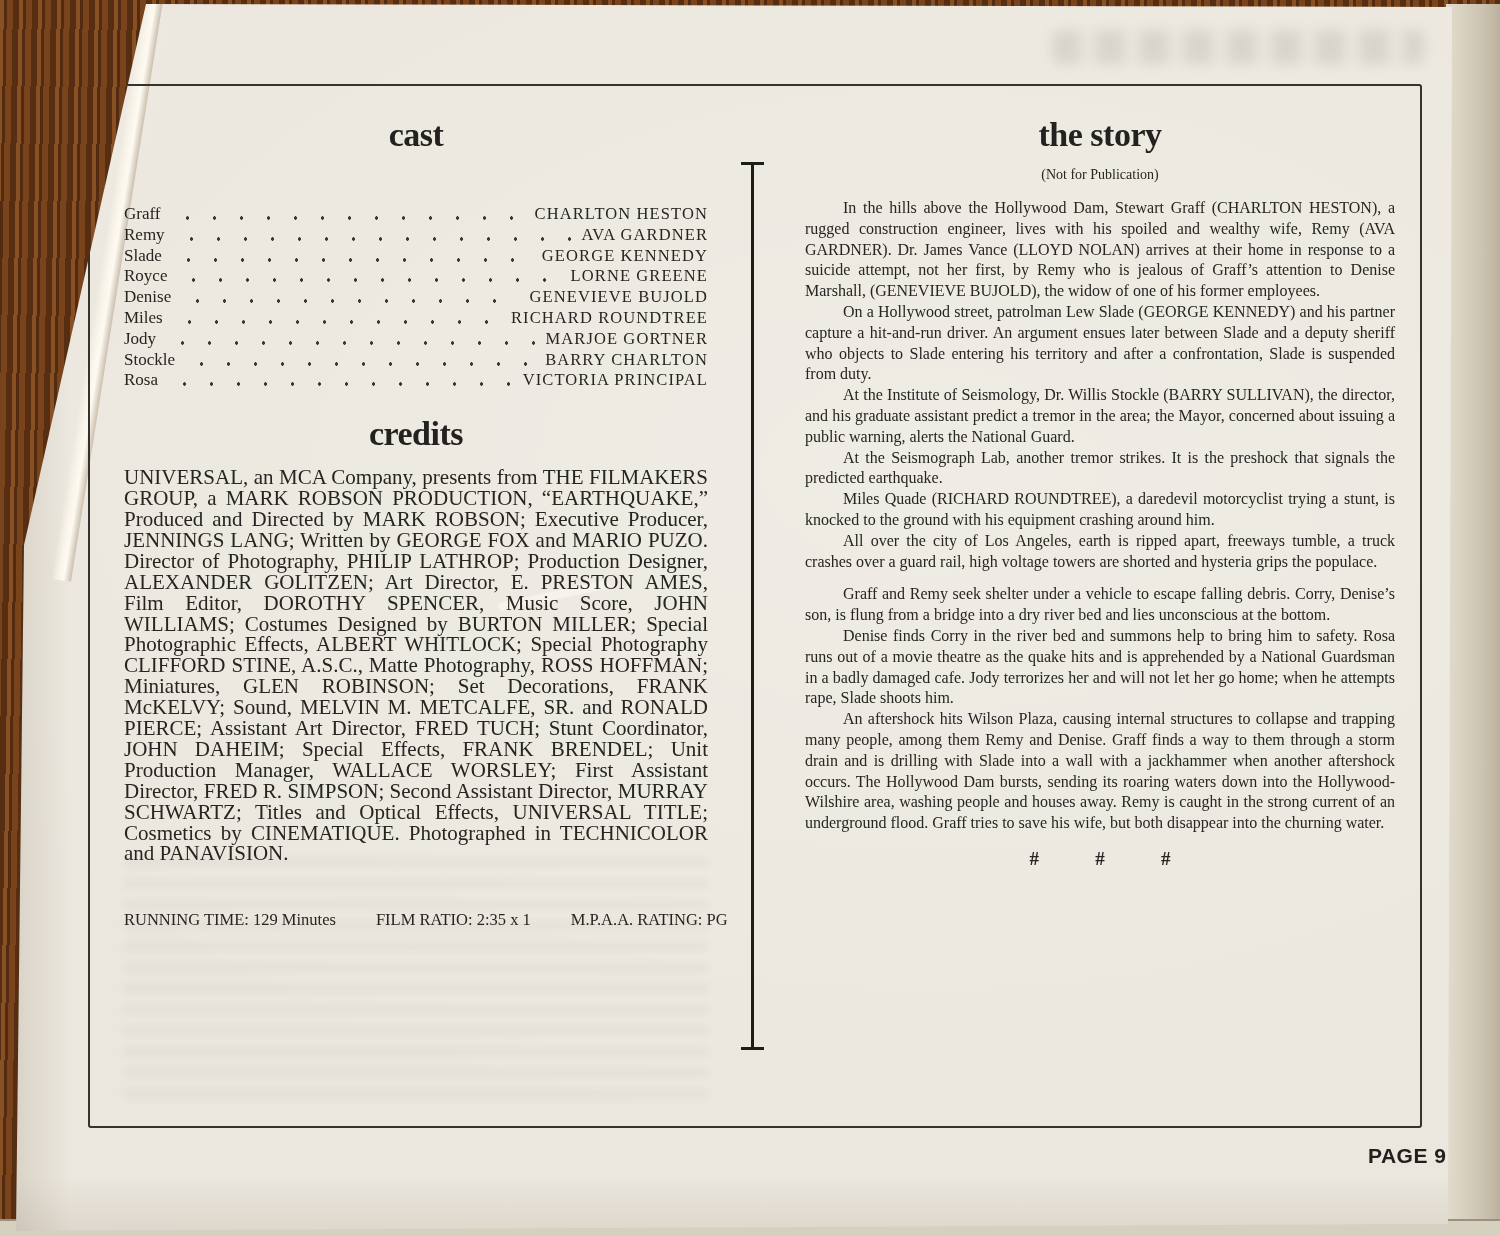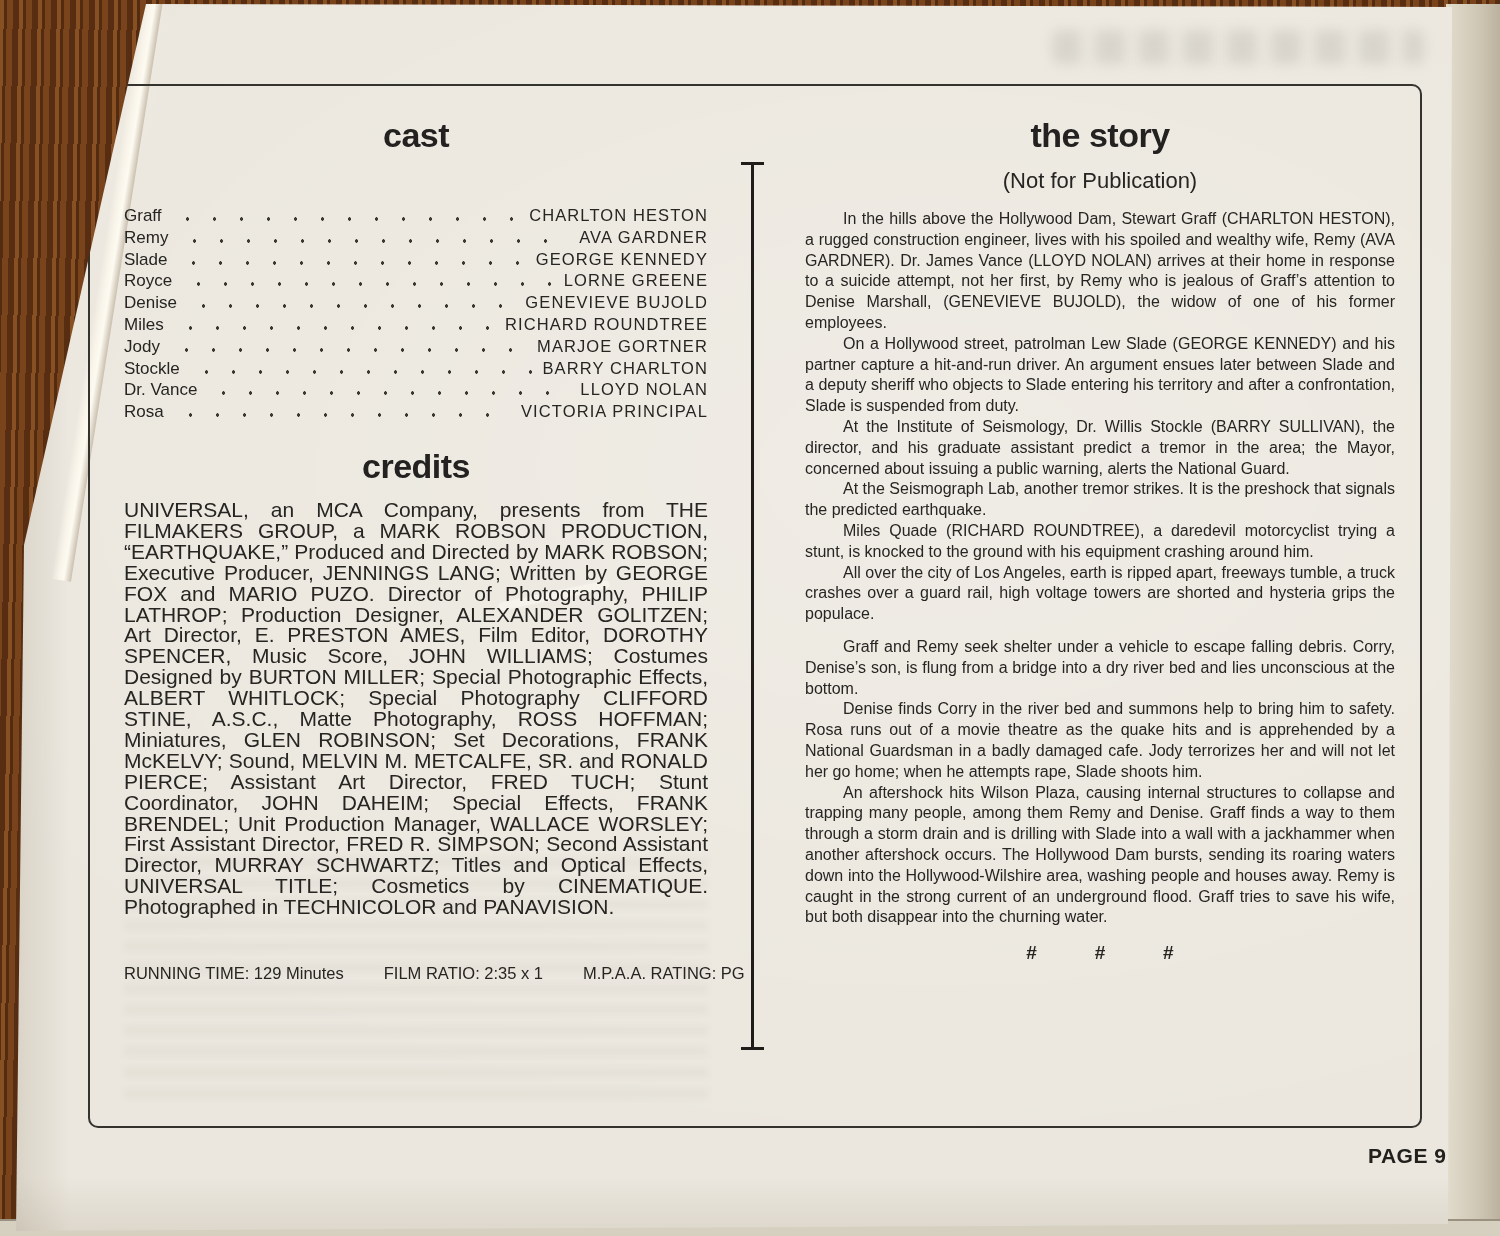"cast" .frame { border-radius: 10px -> 3px; font-family: none -> Liberation Serif, serif }
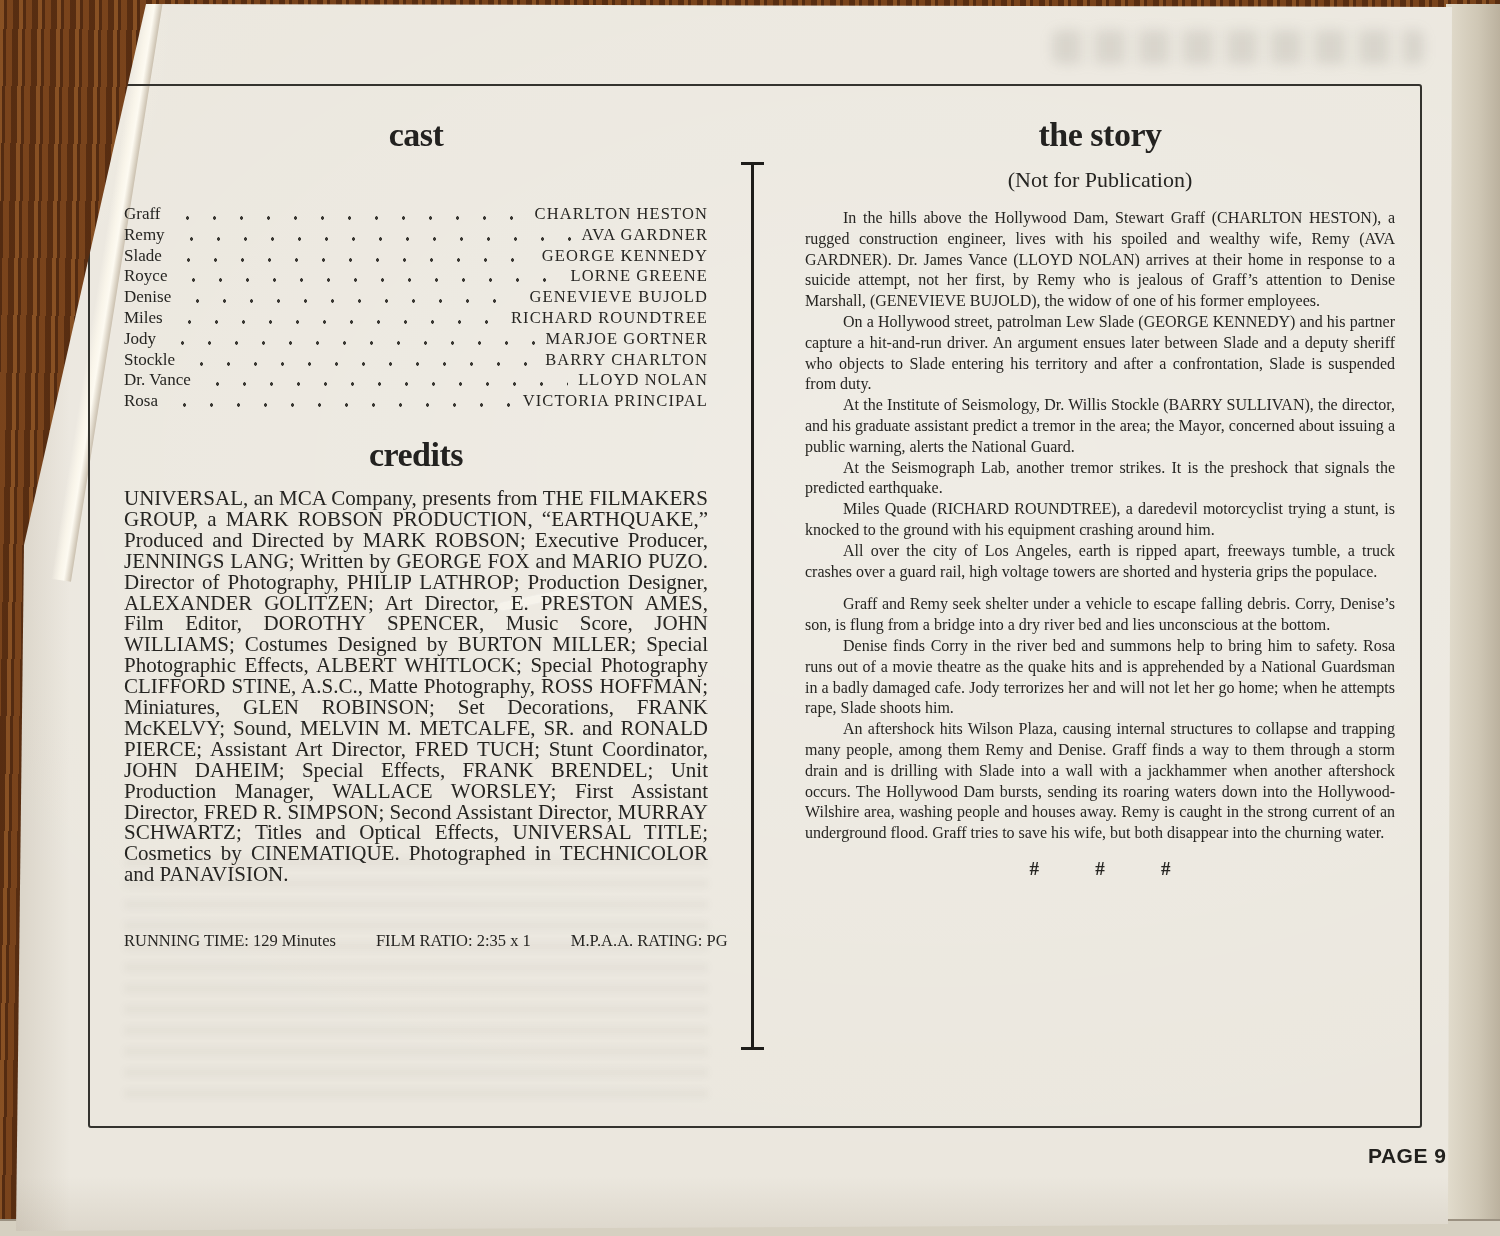"(Not for Publication)" .nfp { font-size: 22px -> 14px }
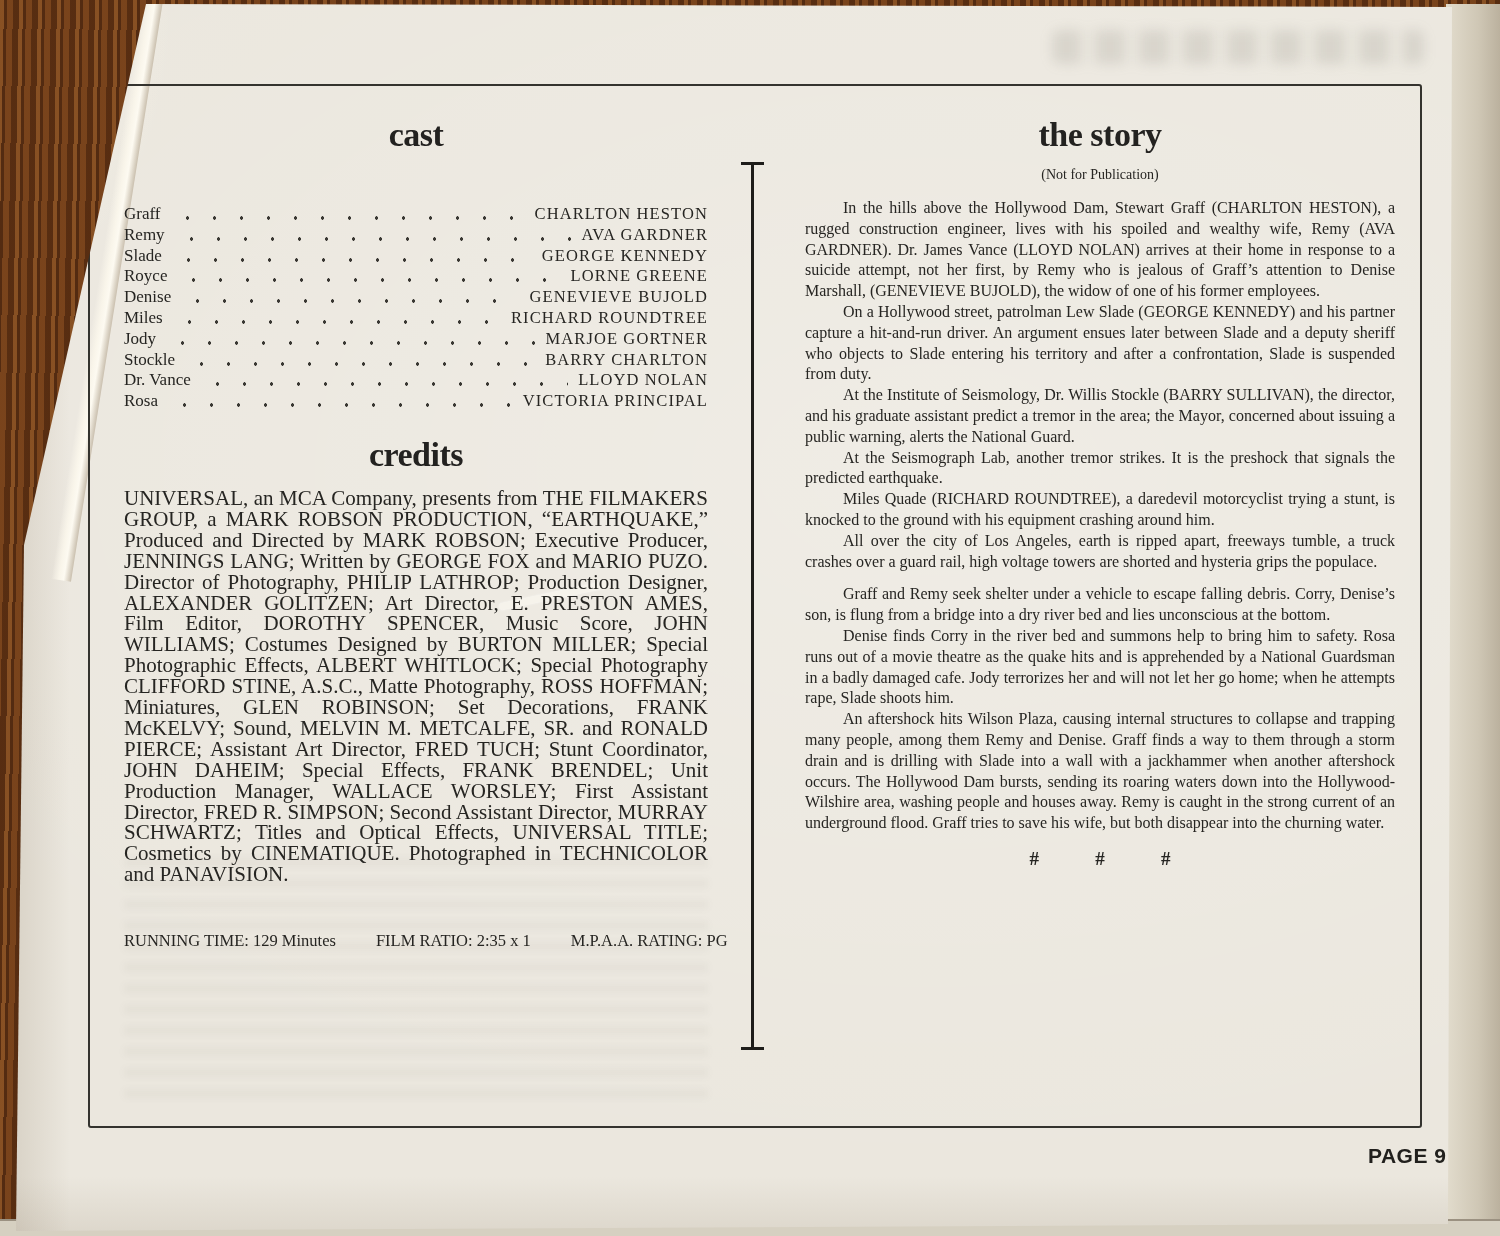"Dr. Vance" div.cast-row { html: <div> <span>Dr. Vance</span> <span></span> <span>LLOYD NOLAN</span> </div> -> none }
